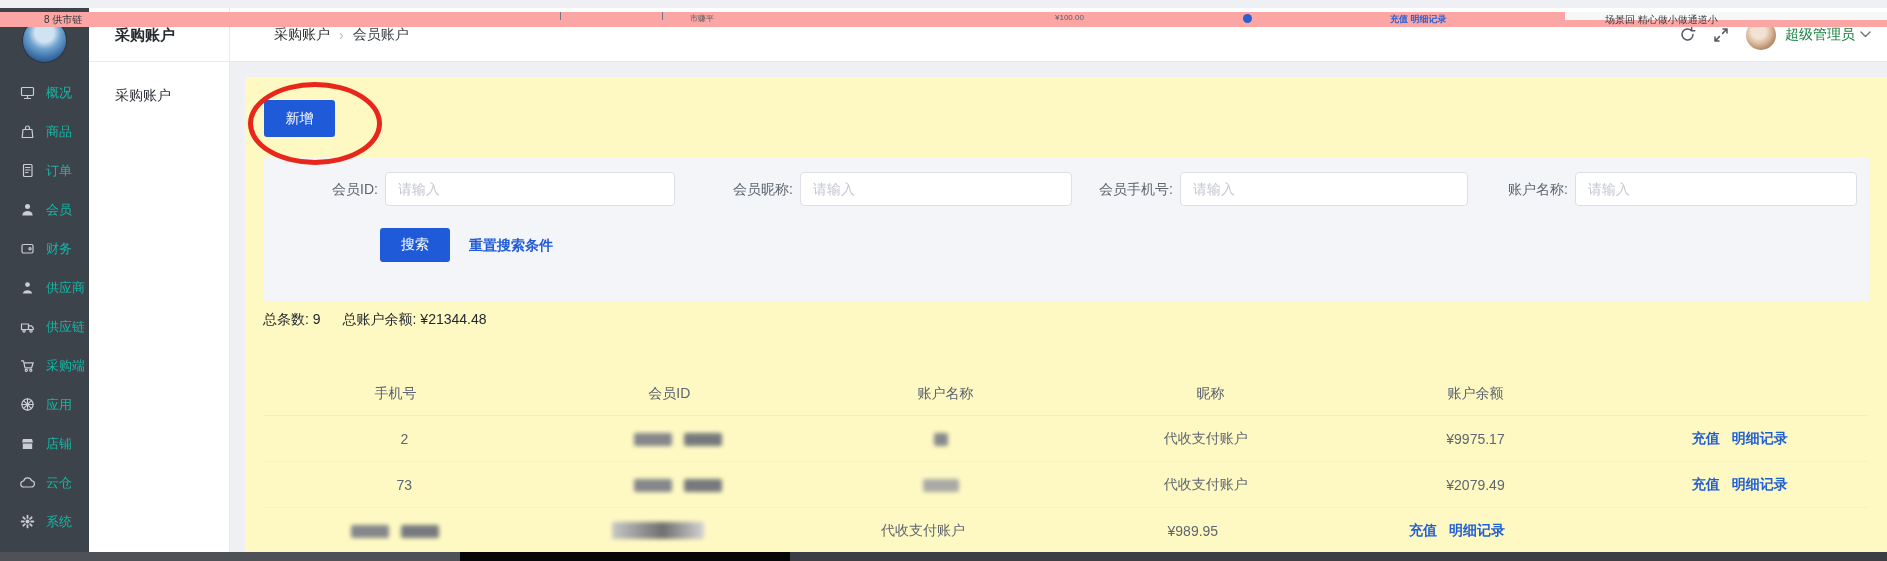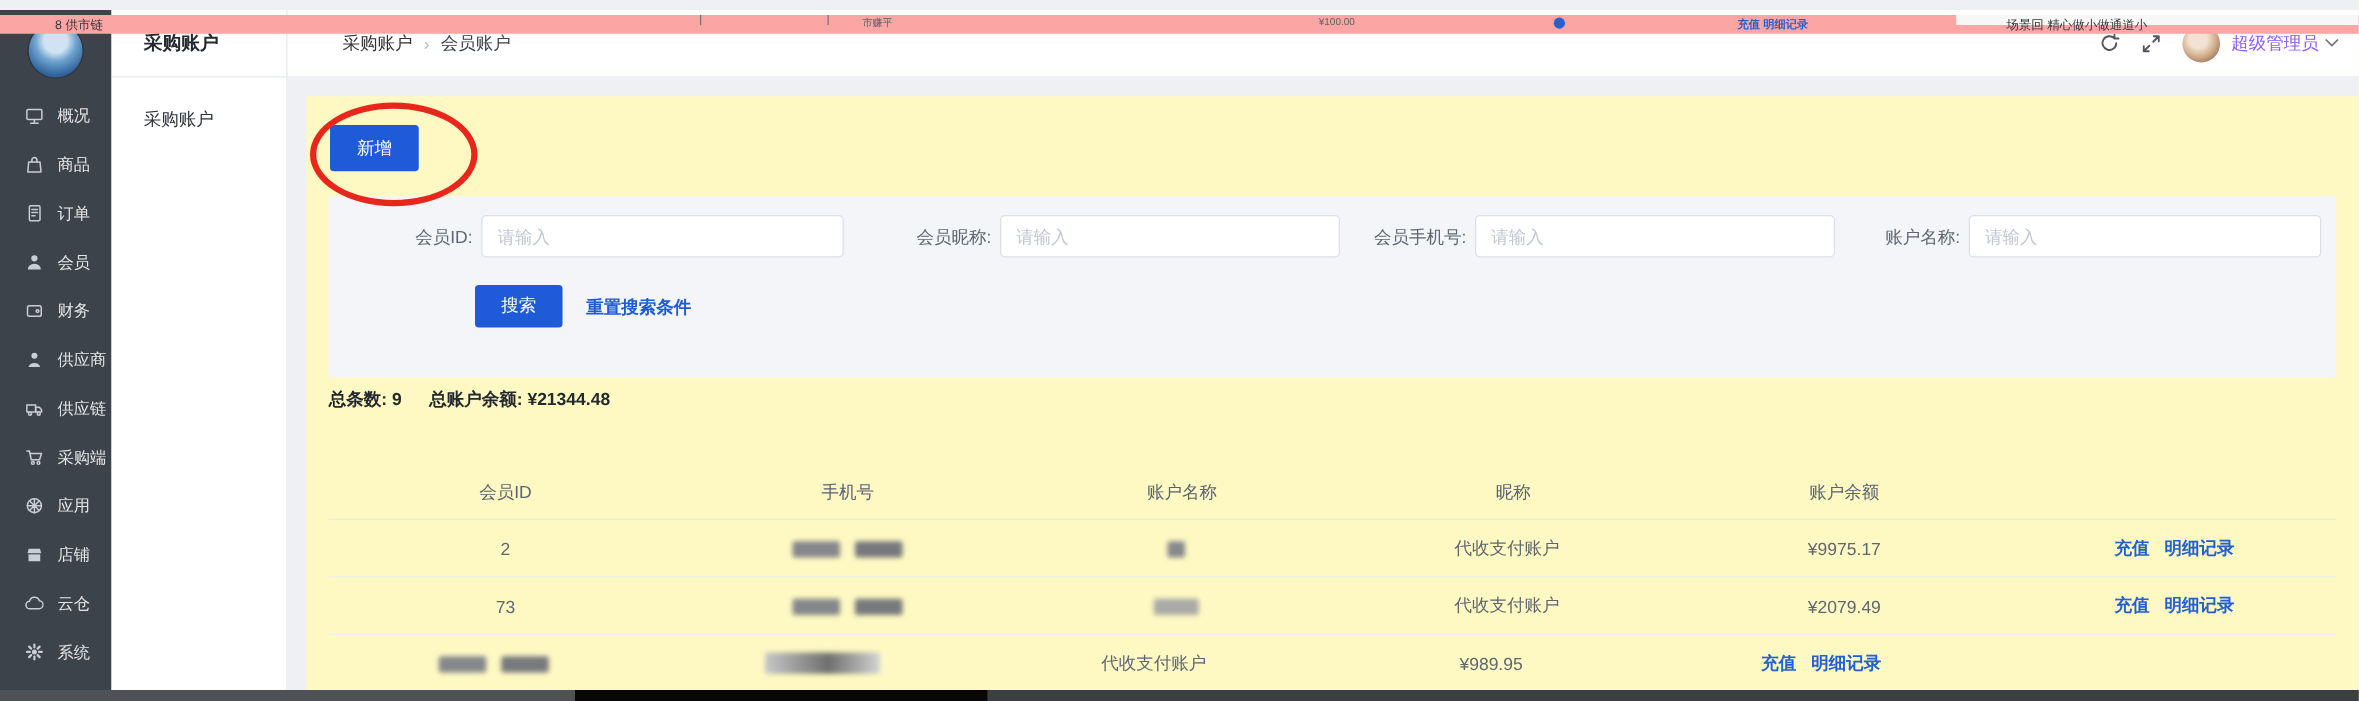"超级管理员" .uname { color: #8b5cf6 -> #15803d }
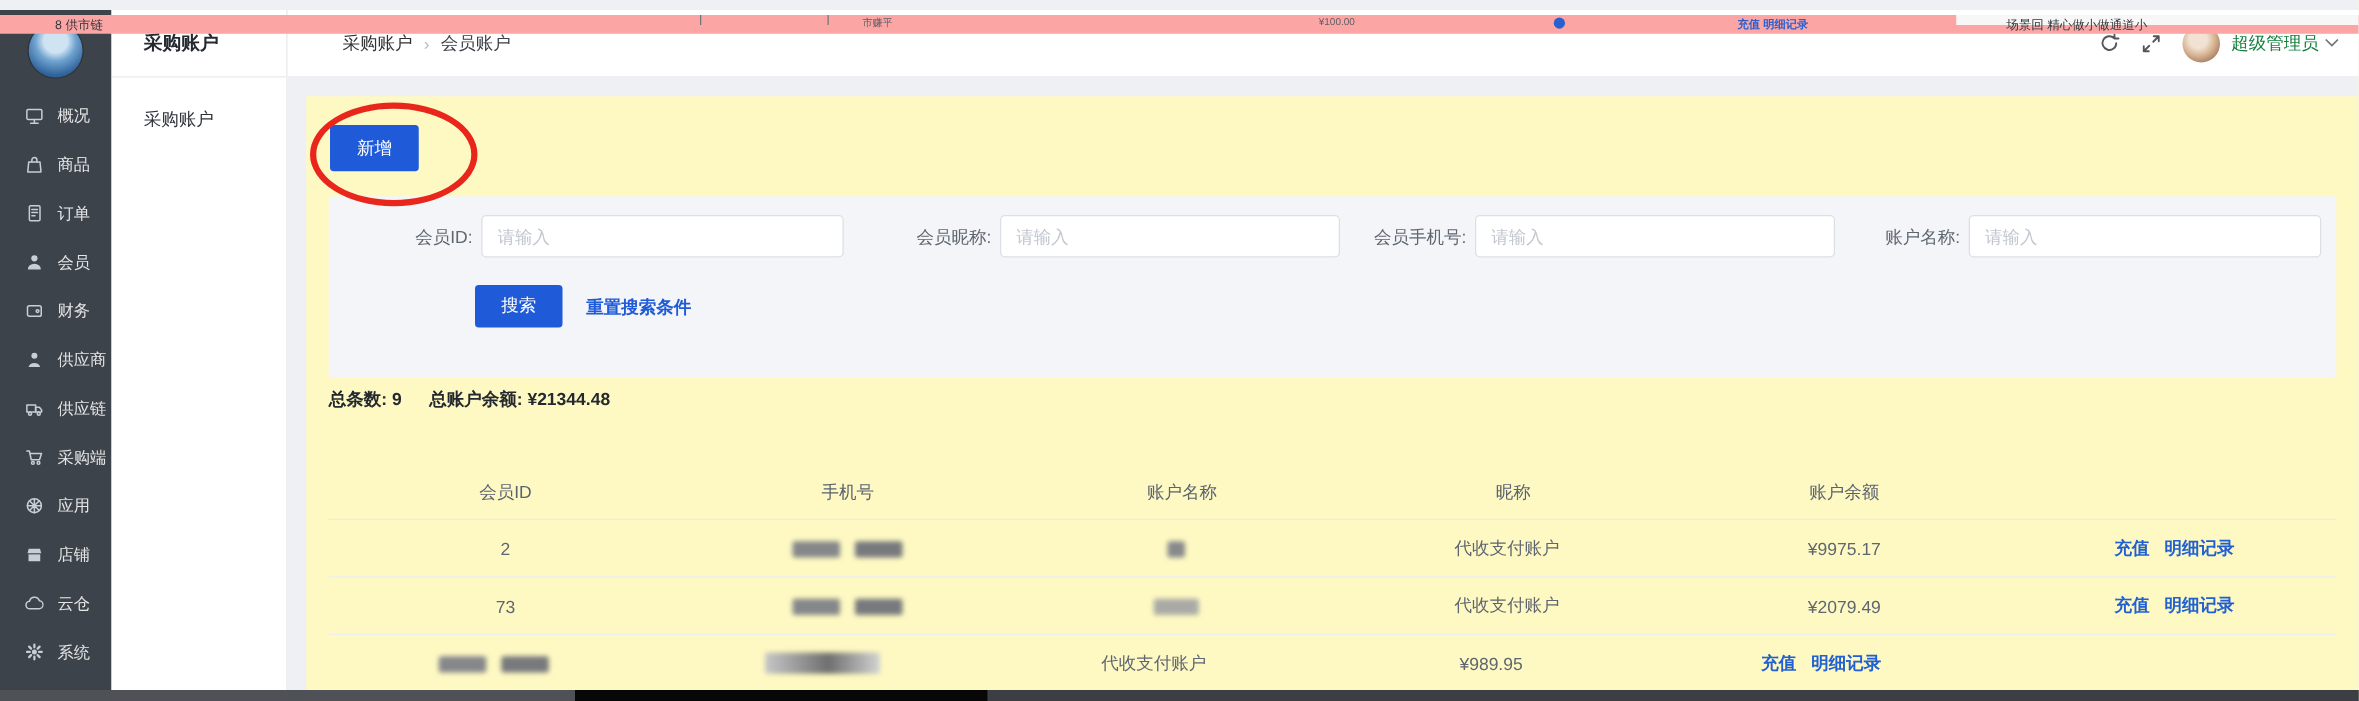"概况" .dnav-item { color: #e5e5e5 -> #14b8a6 }
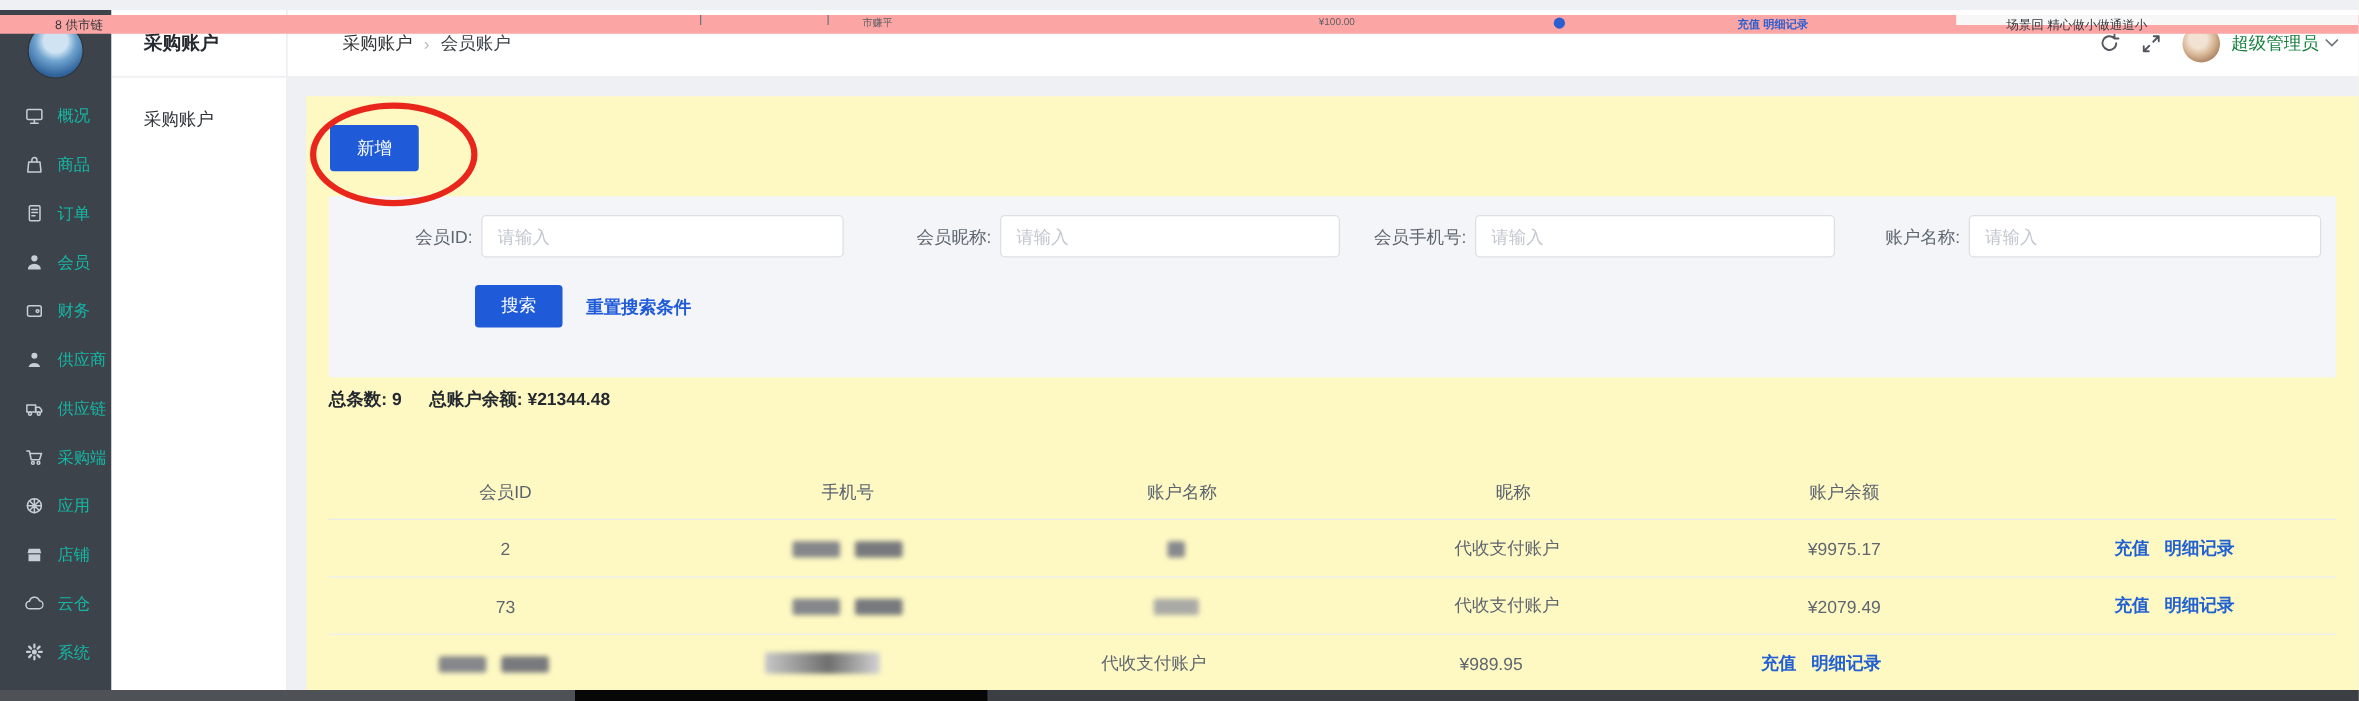"总条数: 9" .summary { font-weight: bold -> normal }
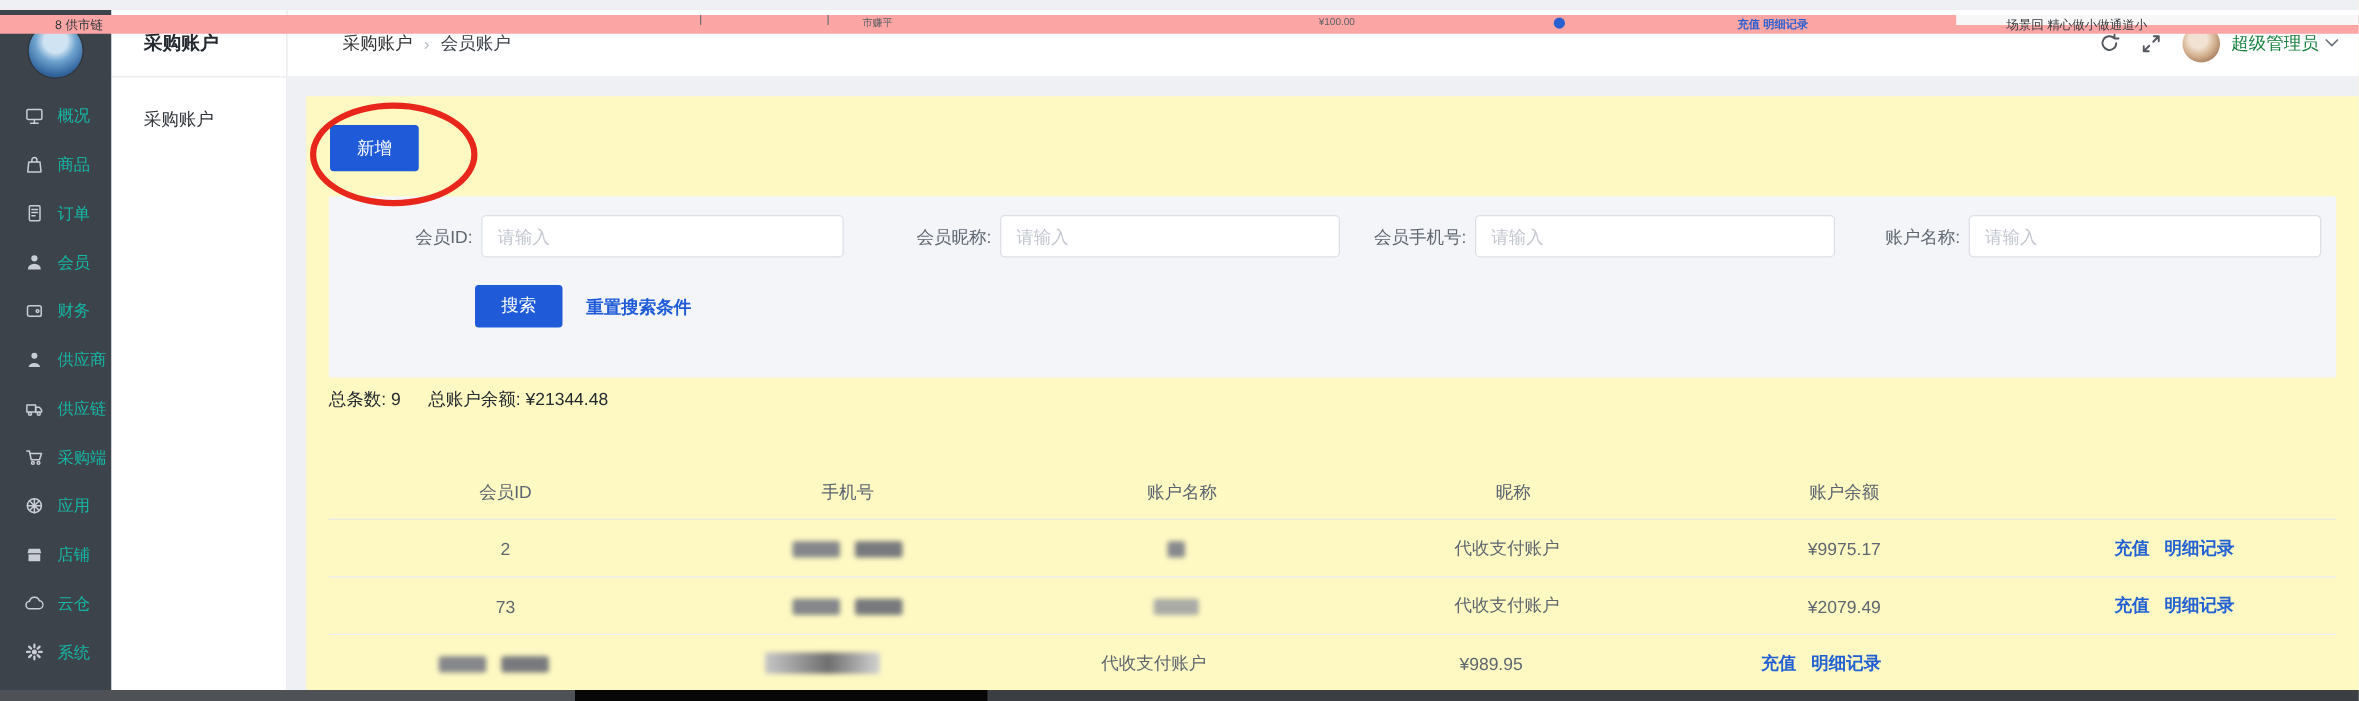"会员ID" div.th { order: before "手机号" -> after "手机号" }
